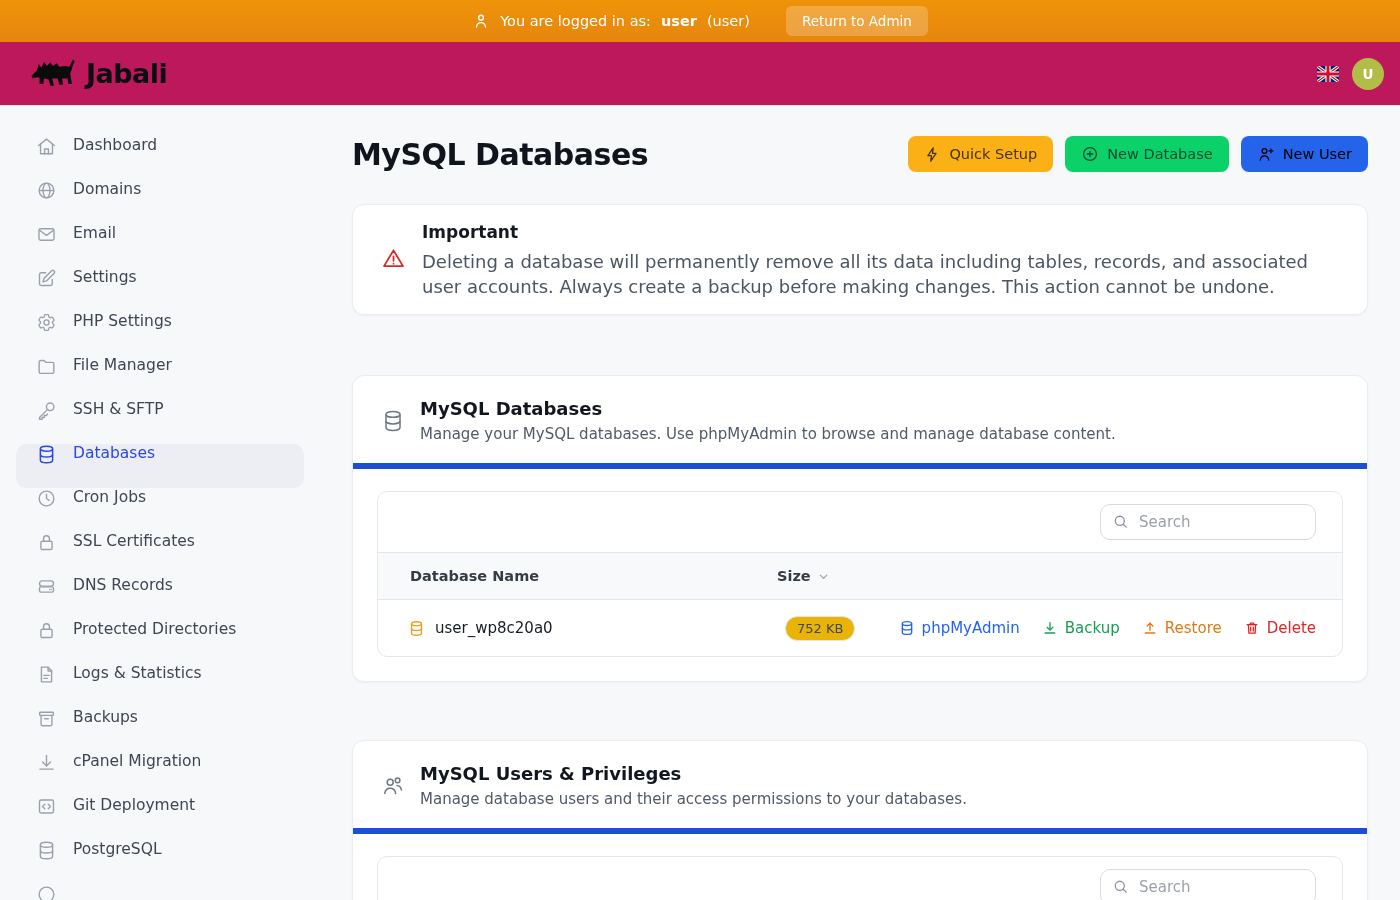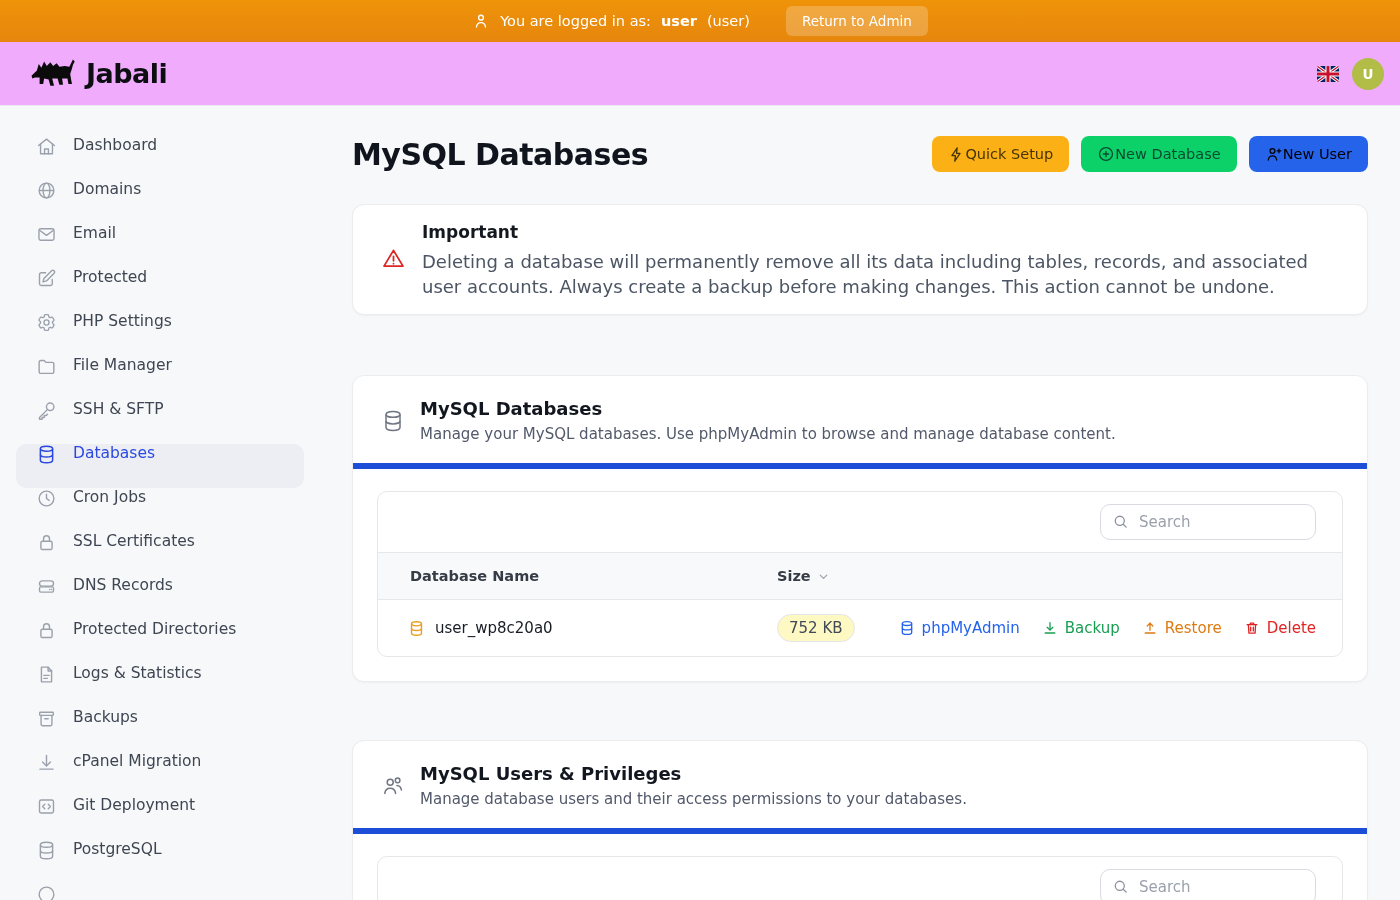"Jabali" .appbar { background: #f0abfc -> #be185d }
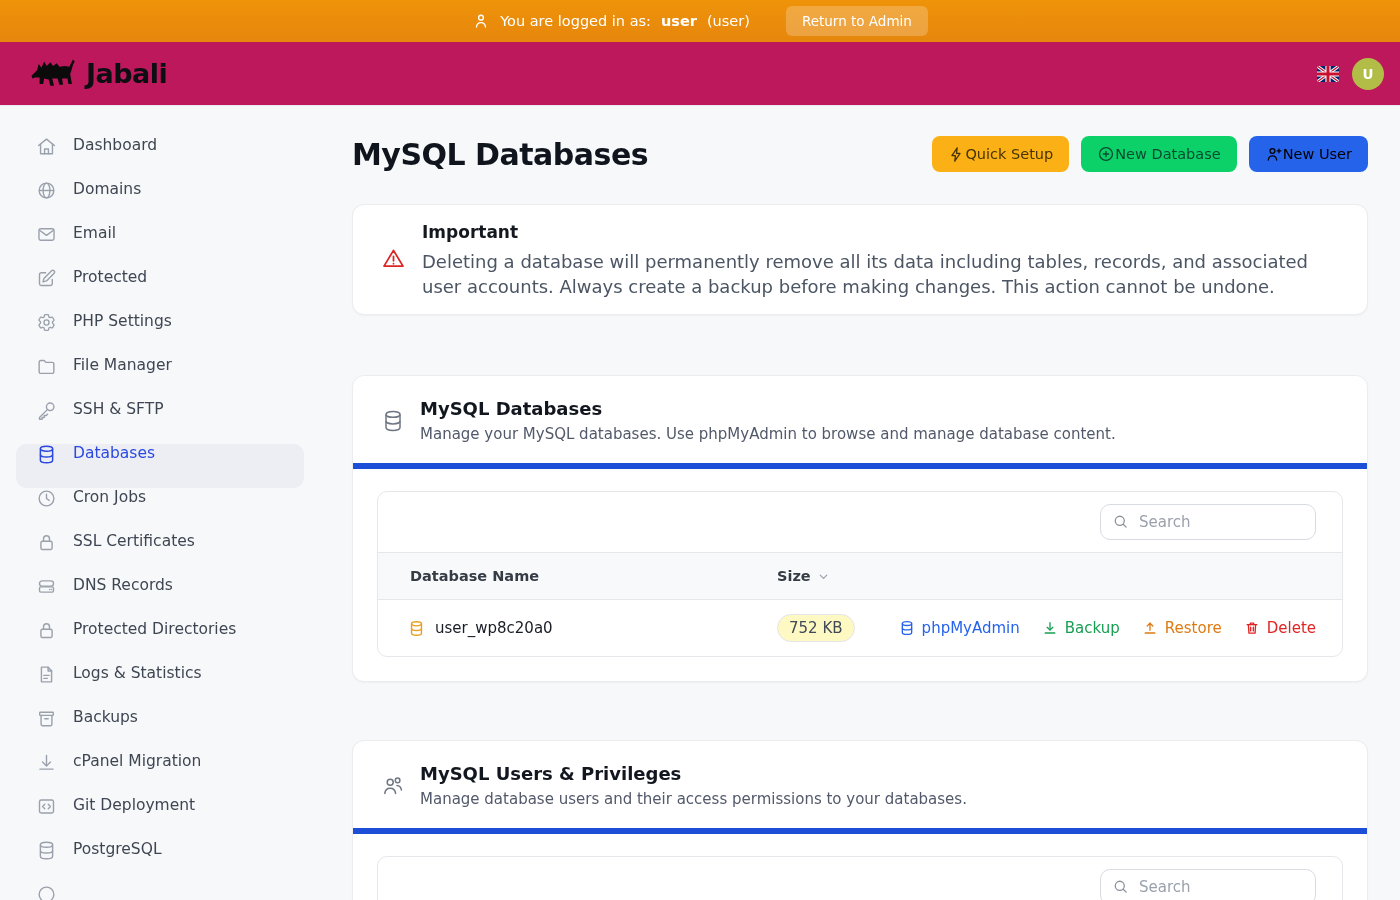"Quick Setup" .btn { gap: none -> 8px }
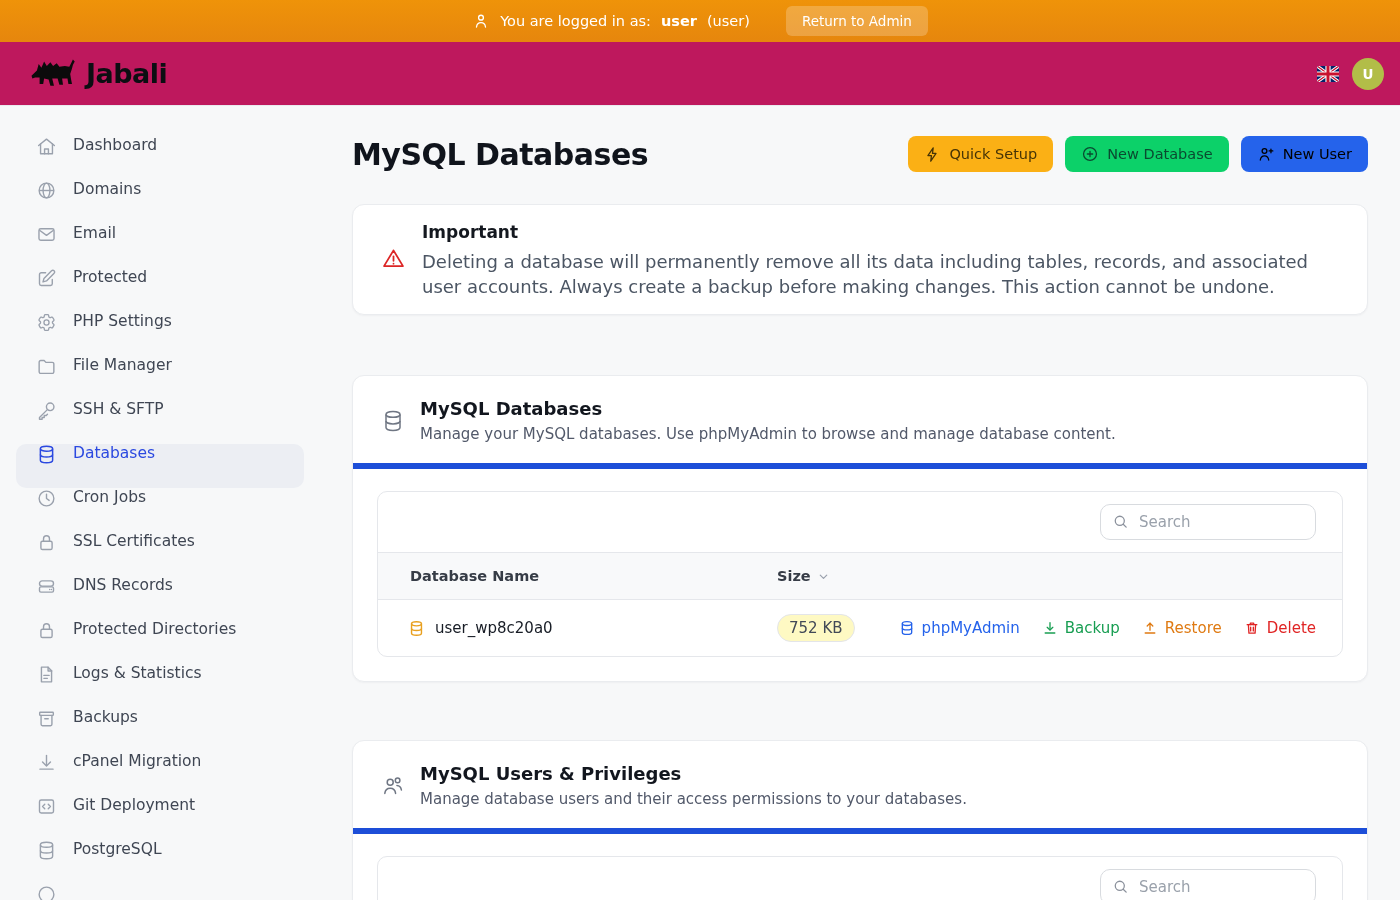"Protected" span { text: Protected -> Settings }
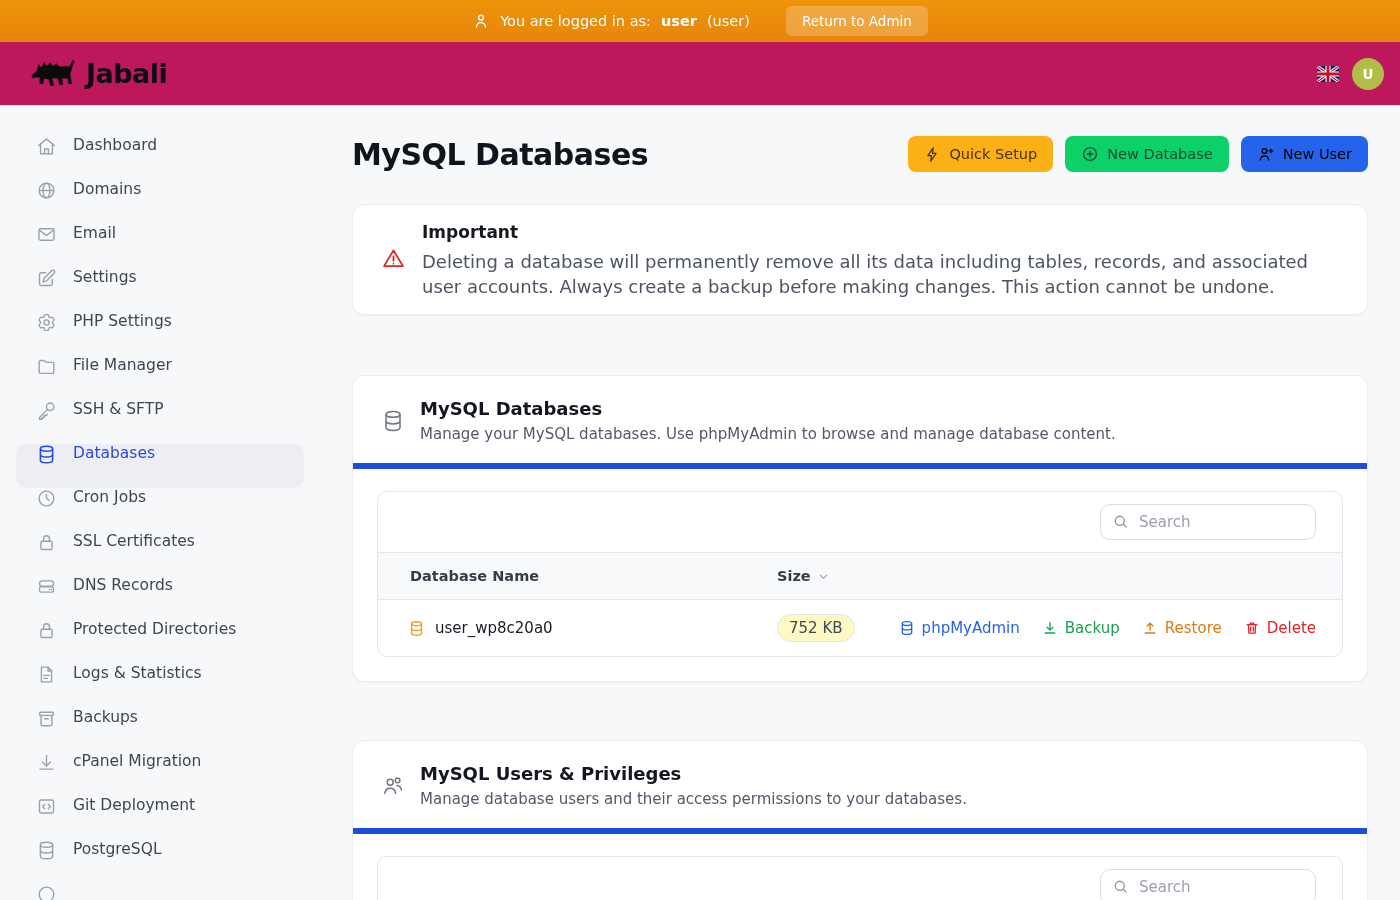"user_wp8c20a0" .trow { gap: none -> 8px }
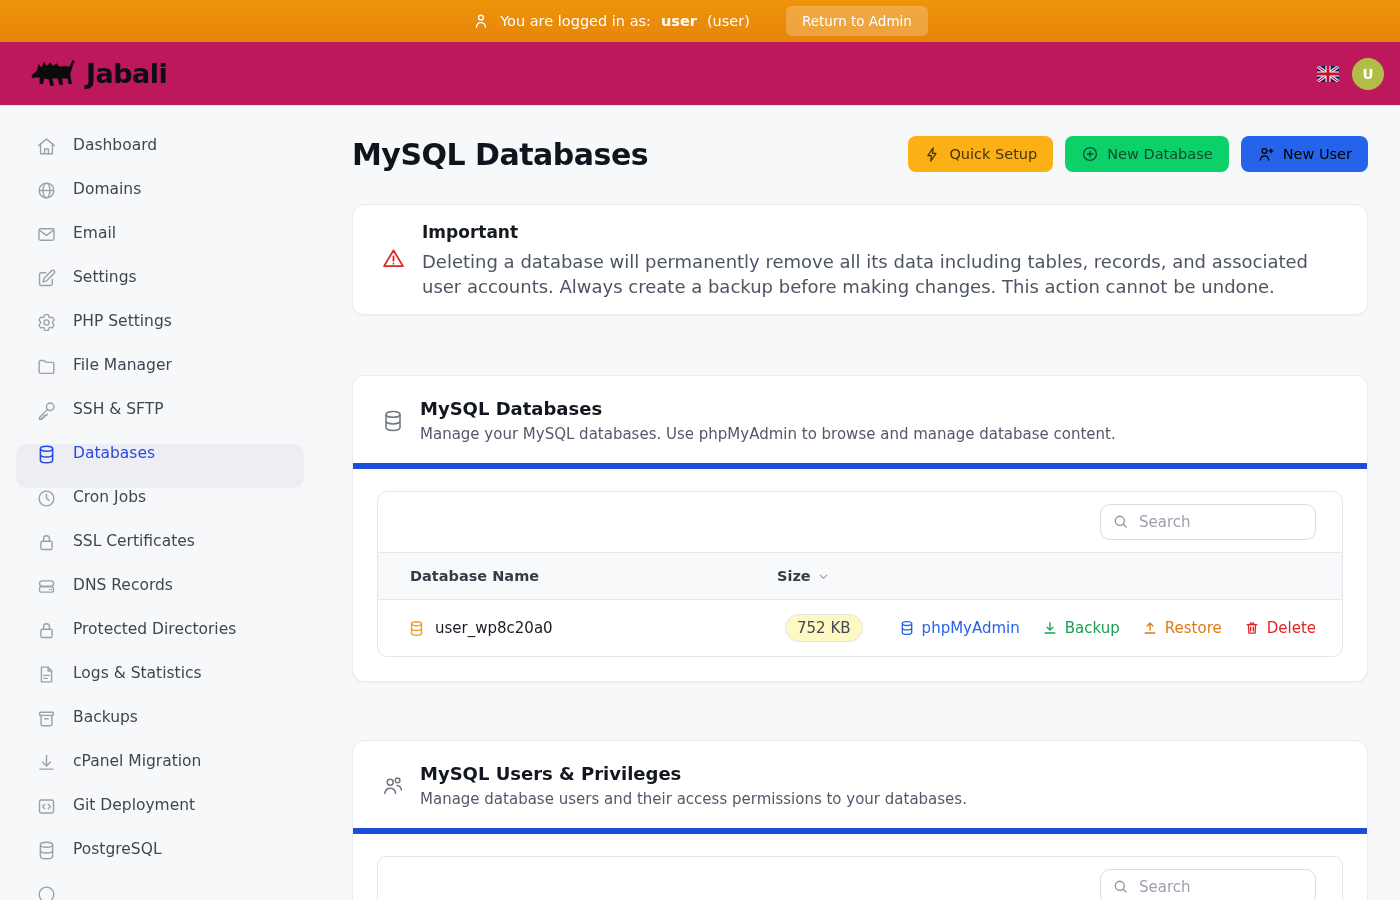"752 KB" .size-pill { background: #fef9c3 -> #eab308; font-size: 15px -> 13px }
